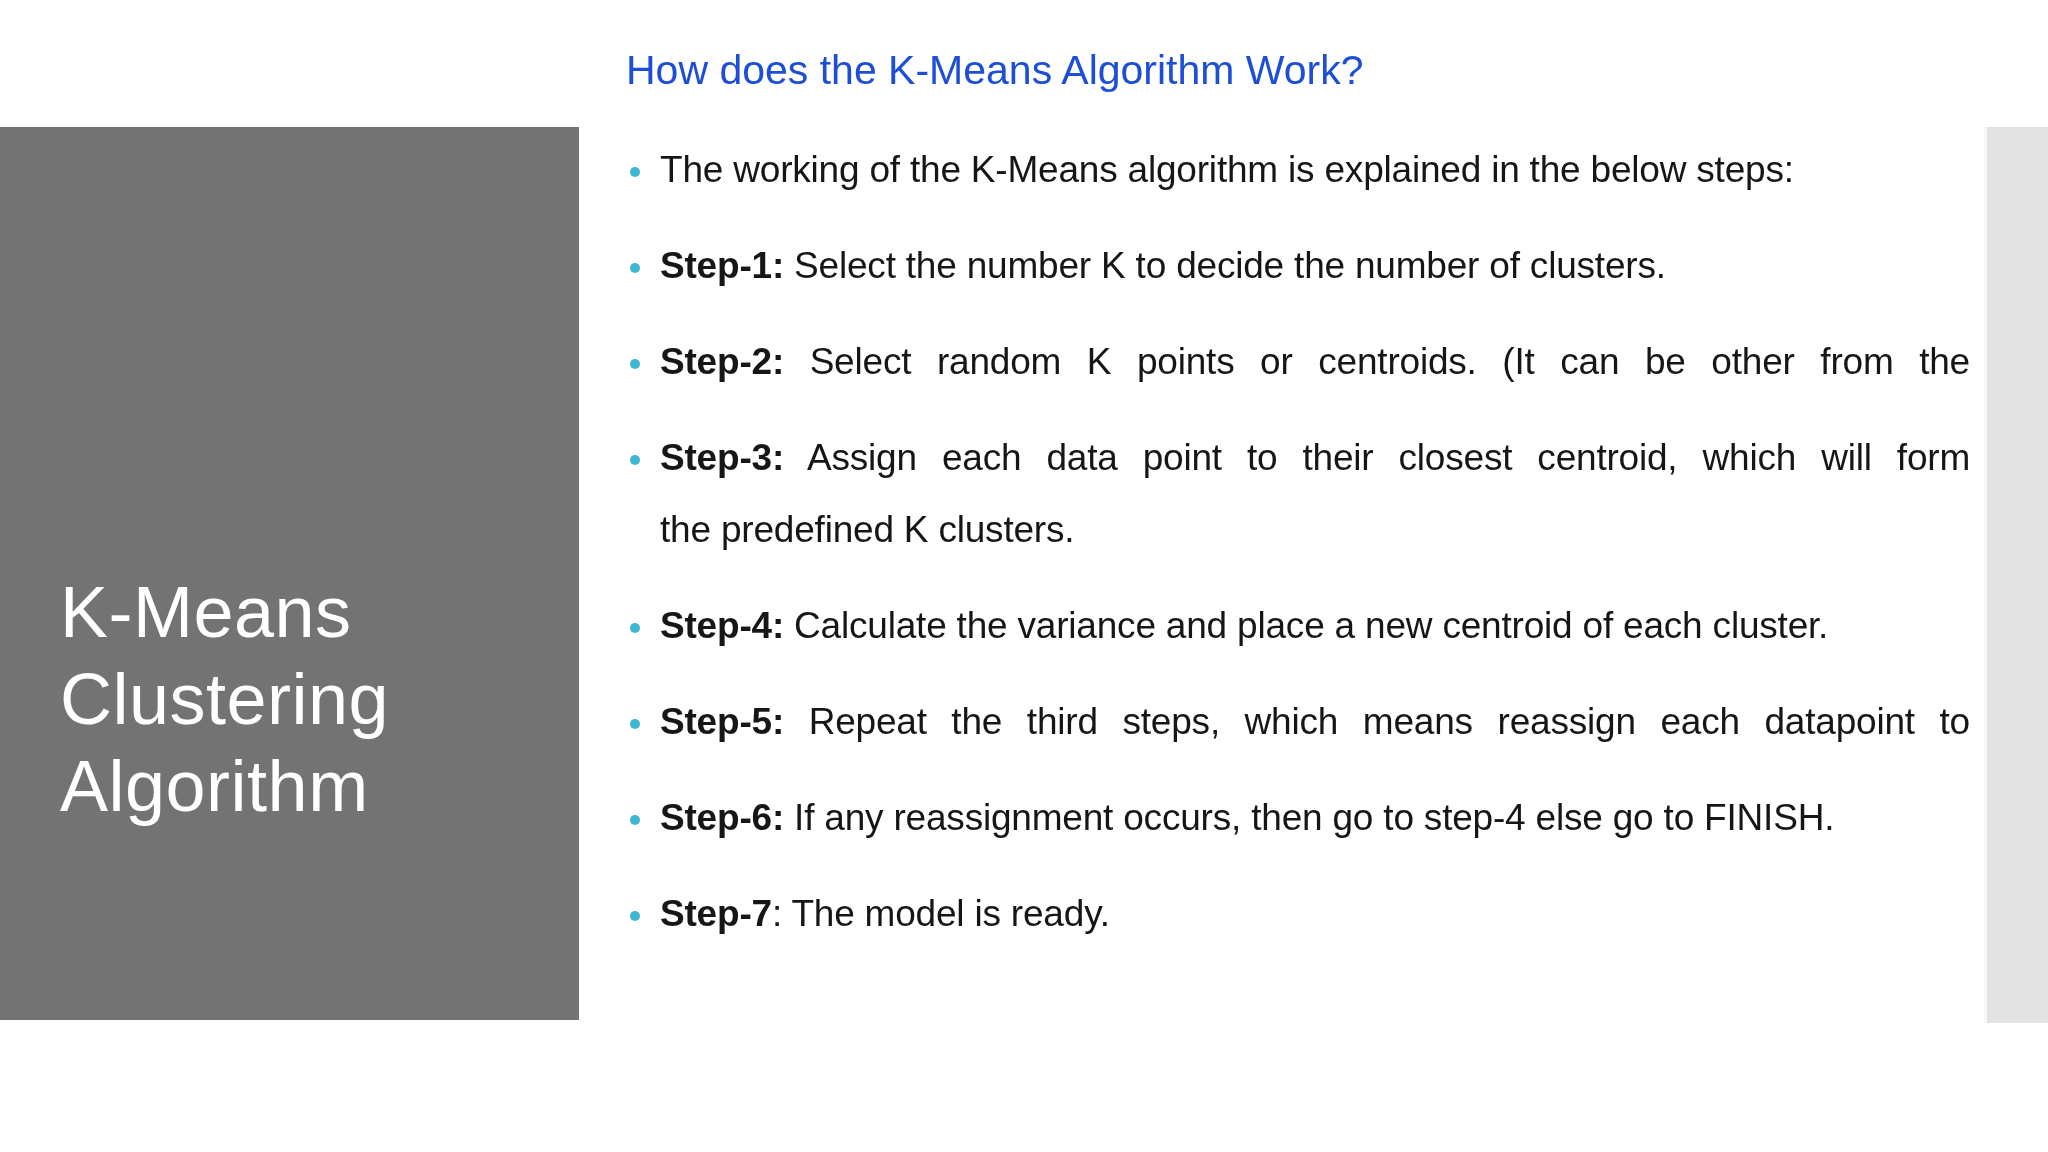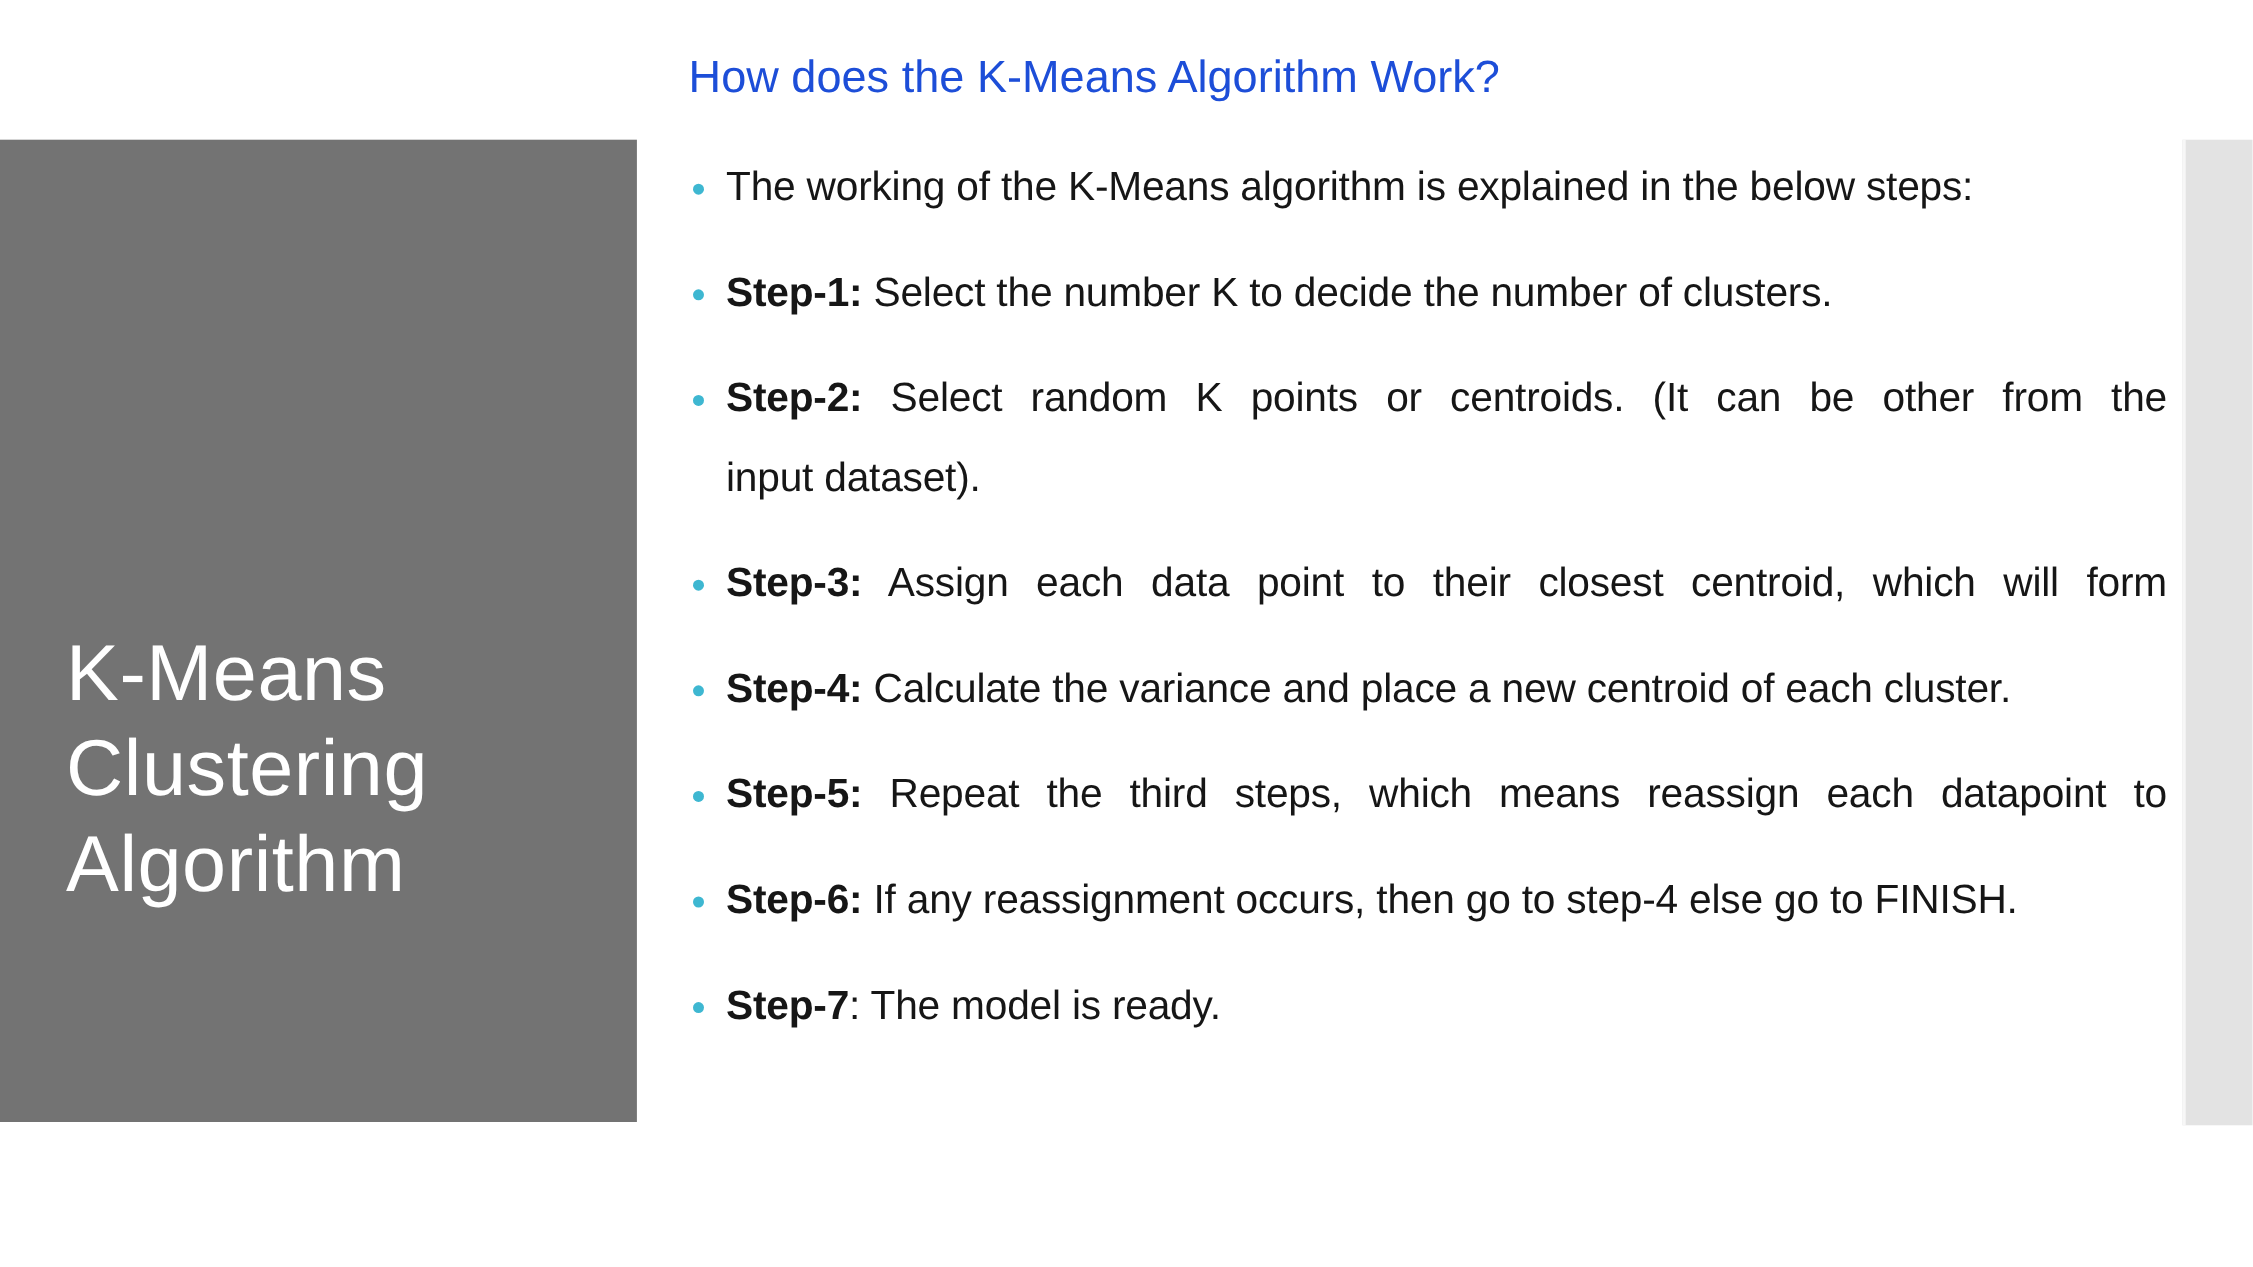"input dataset)." div.line { html: <div><span>input dataset).</span></div> -> none }
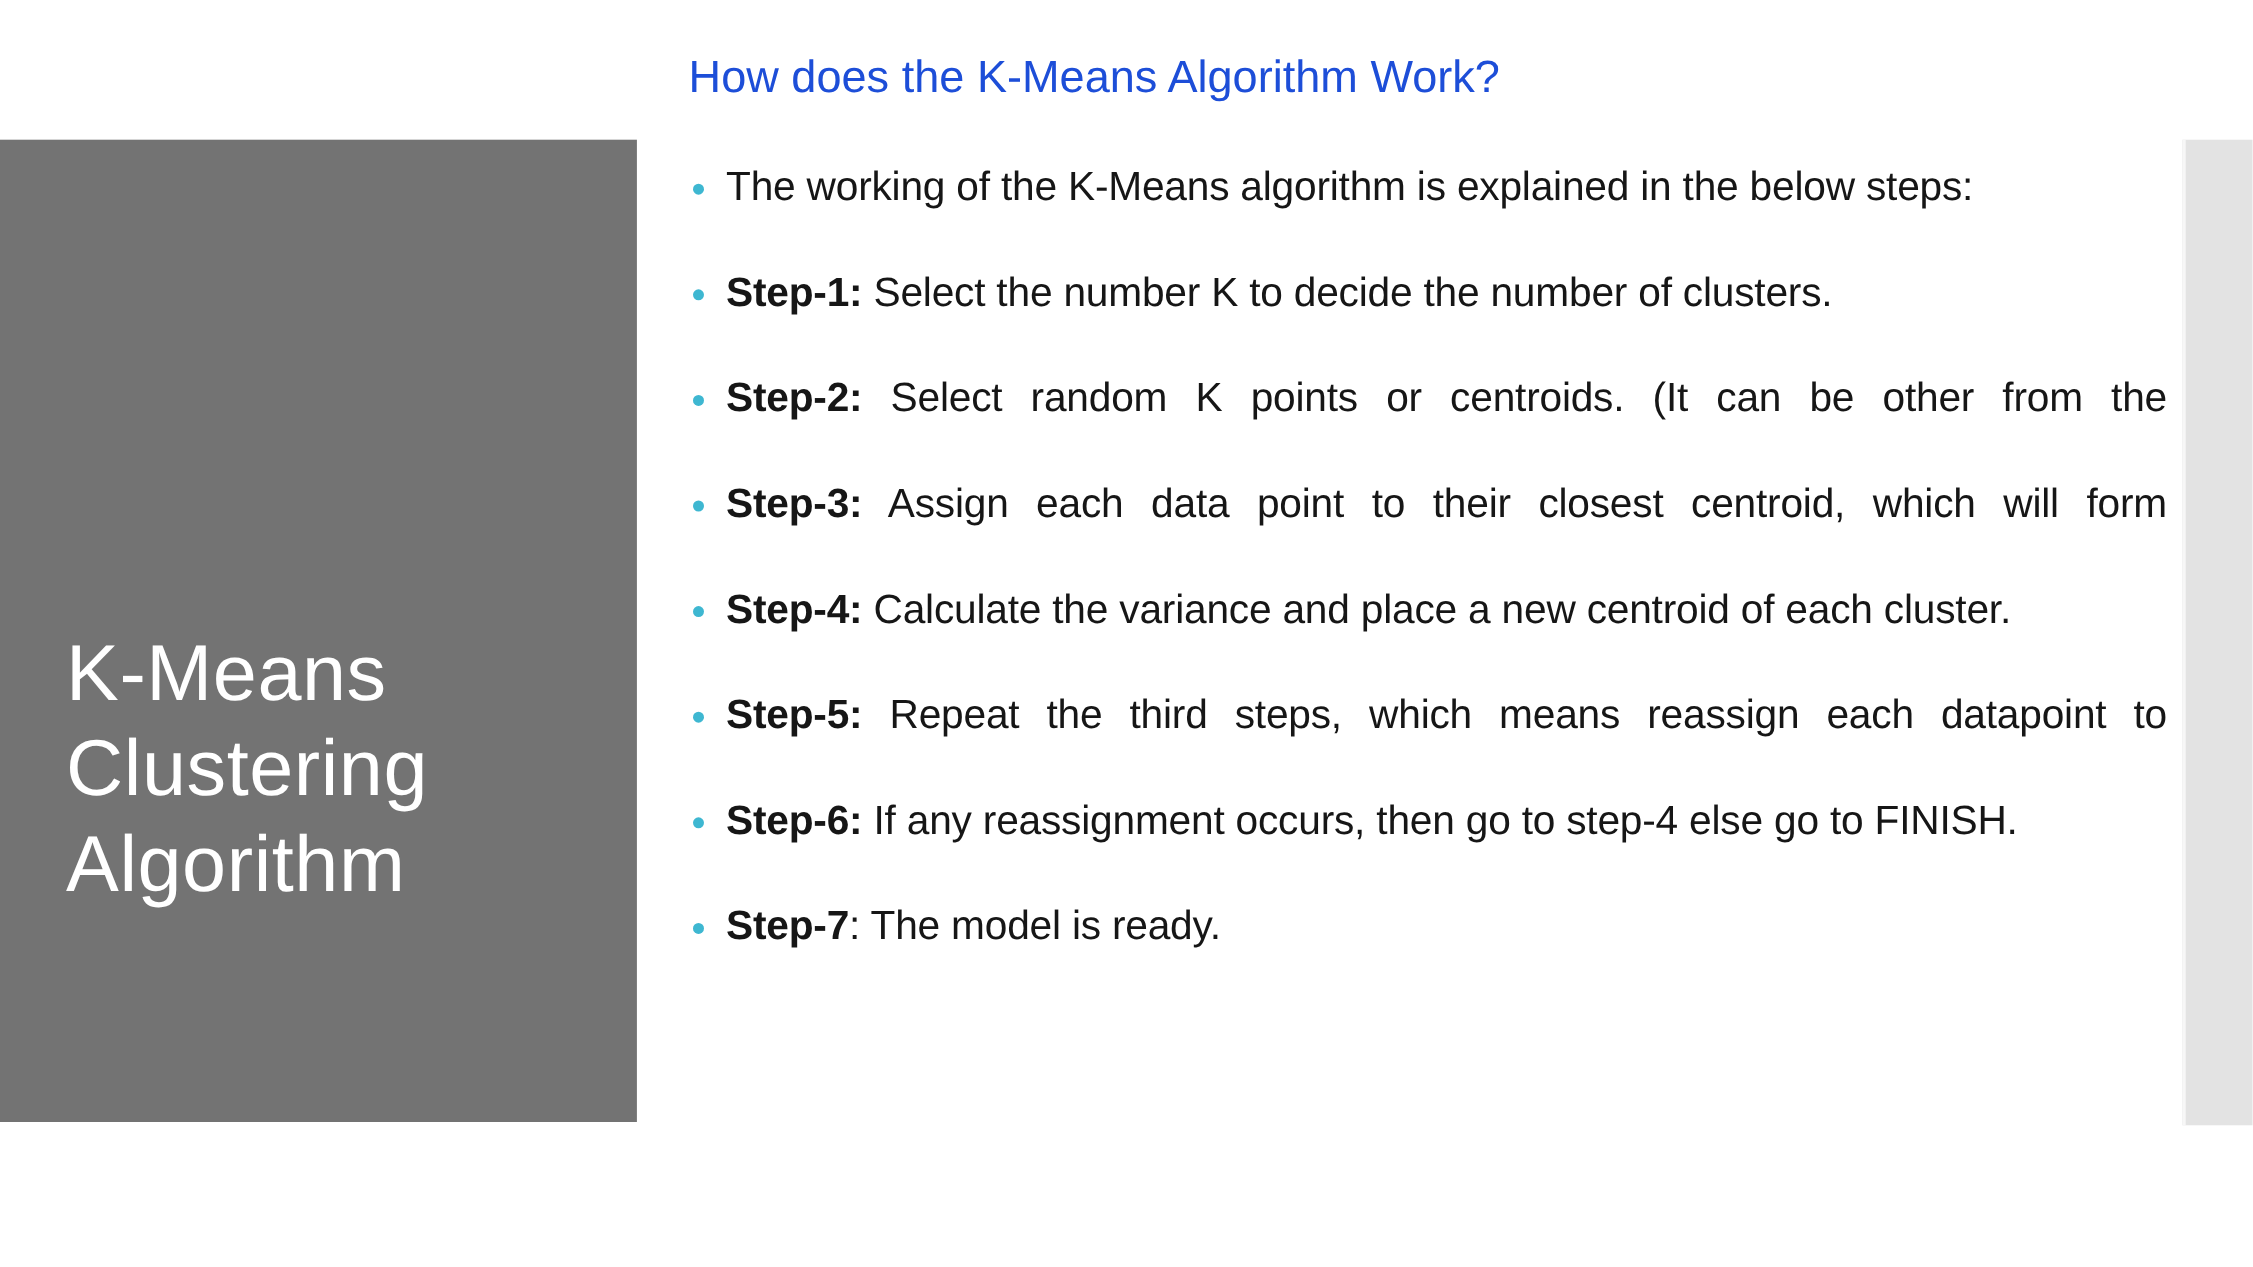"the predefined K clusters." div.line { html: none -> <div><span>the predefined K clusters.</span></div> }
